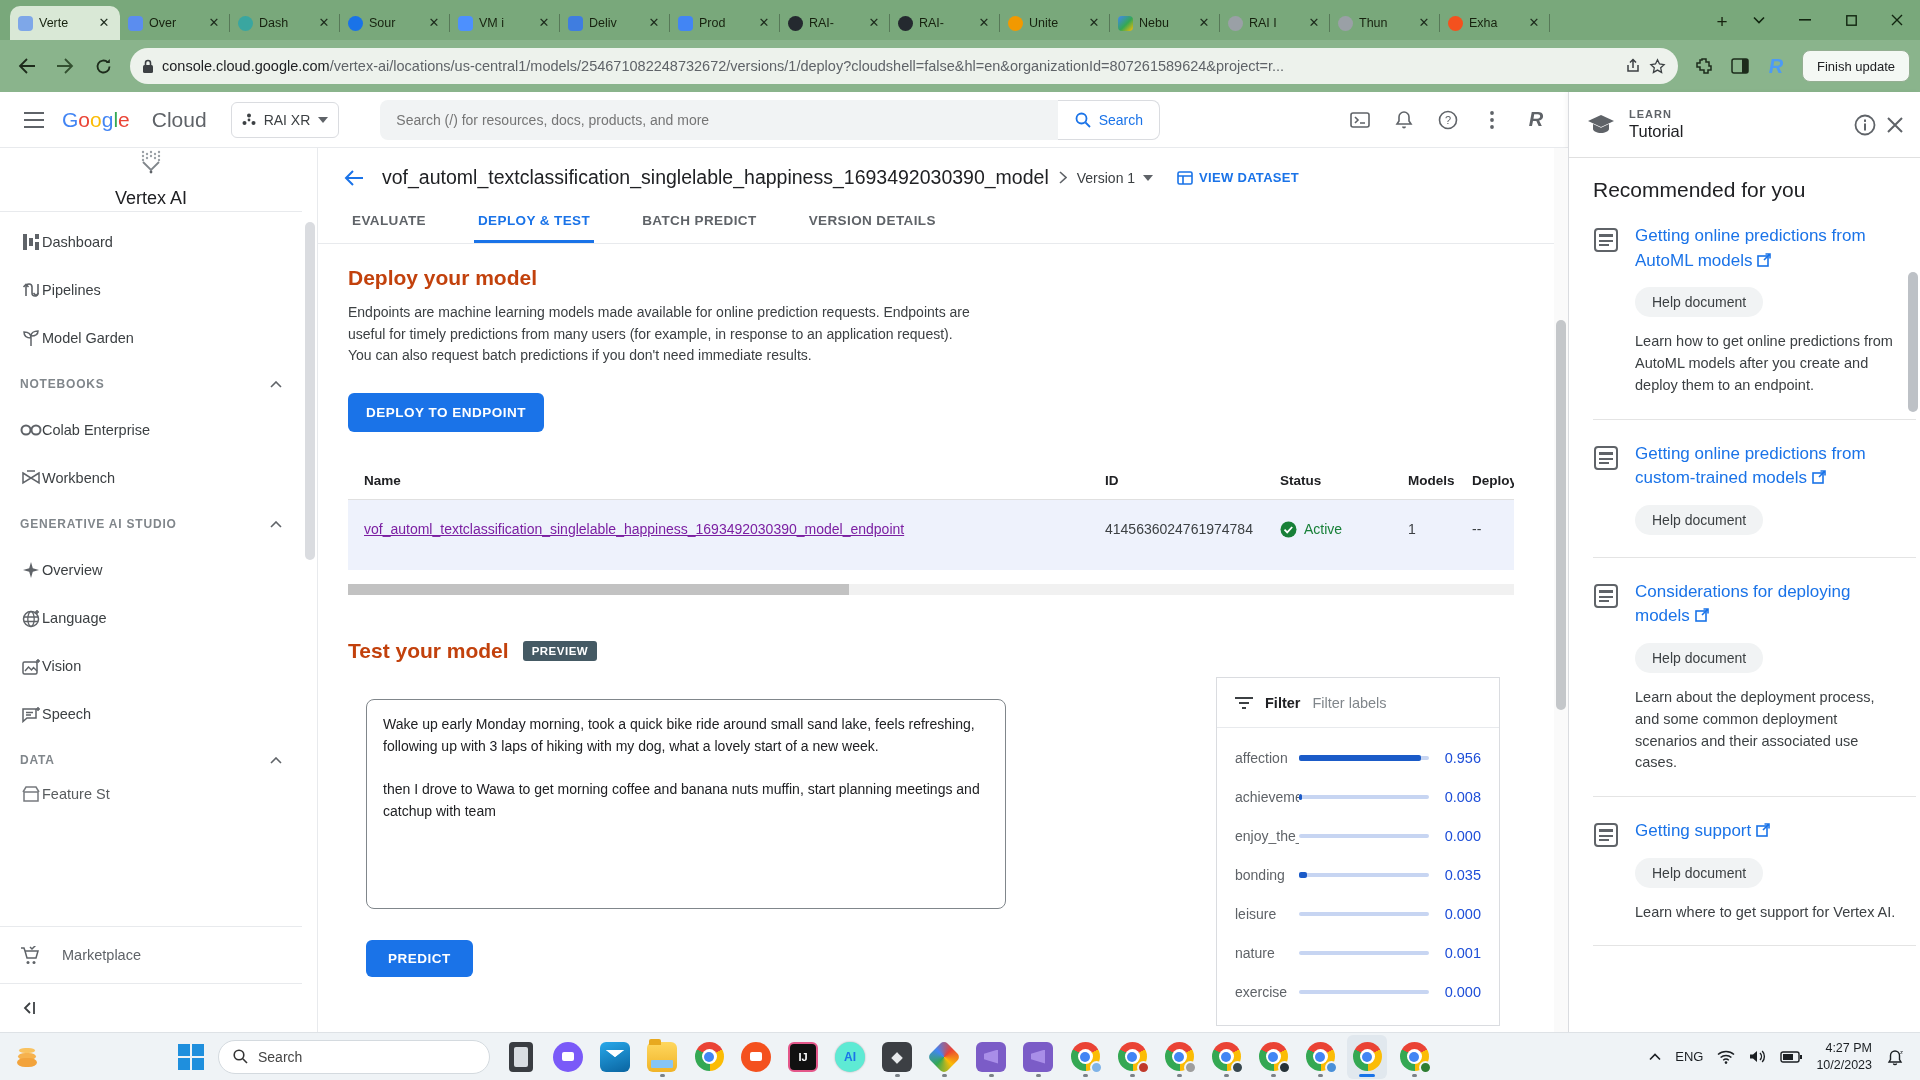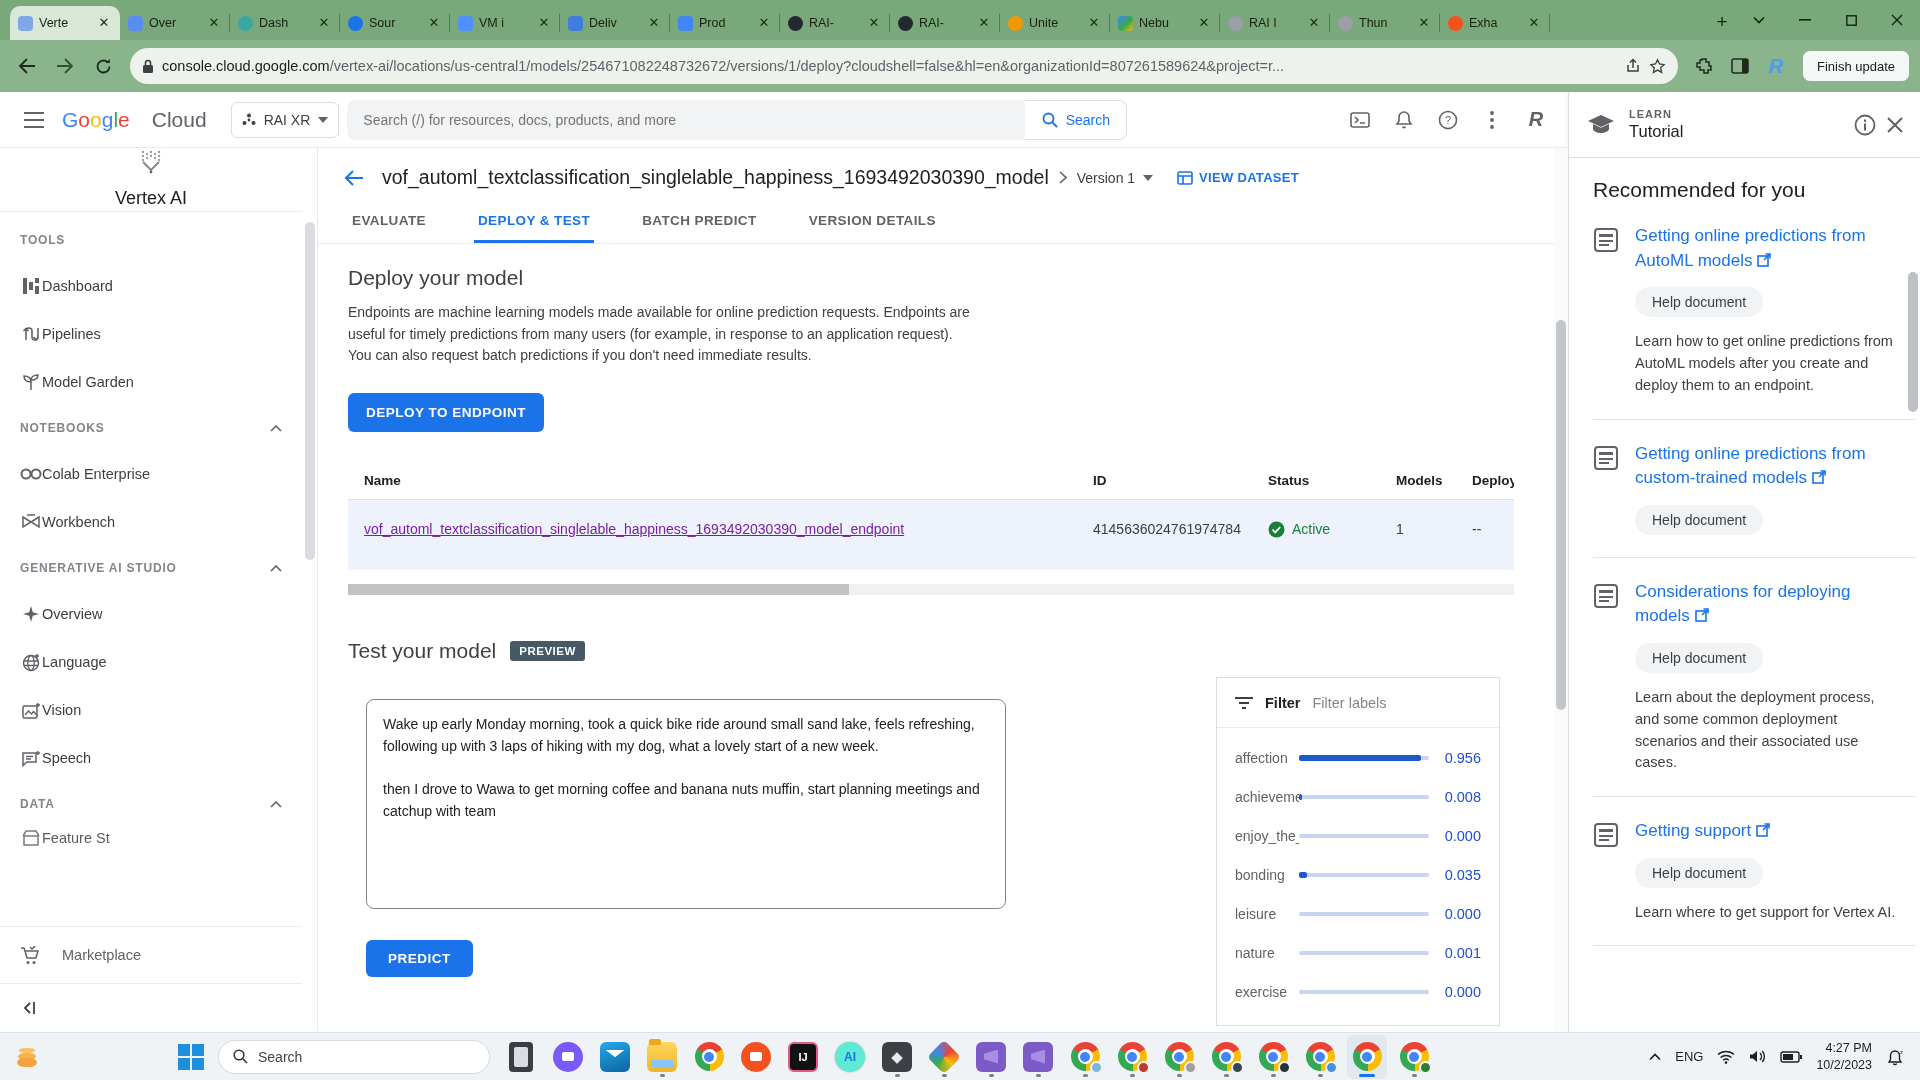"Search (/) for resources, docs," .searchwrap { margin-left: 0 -> 33px }
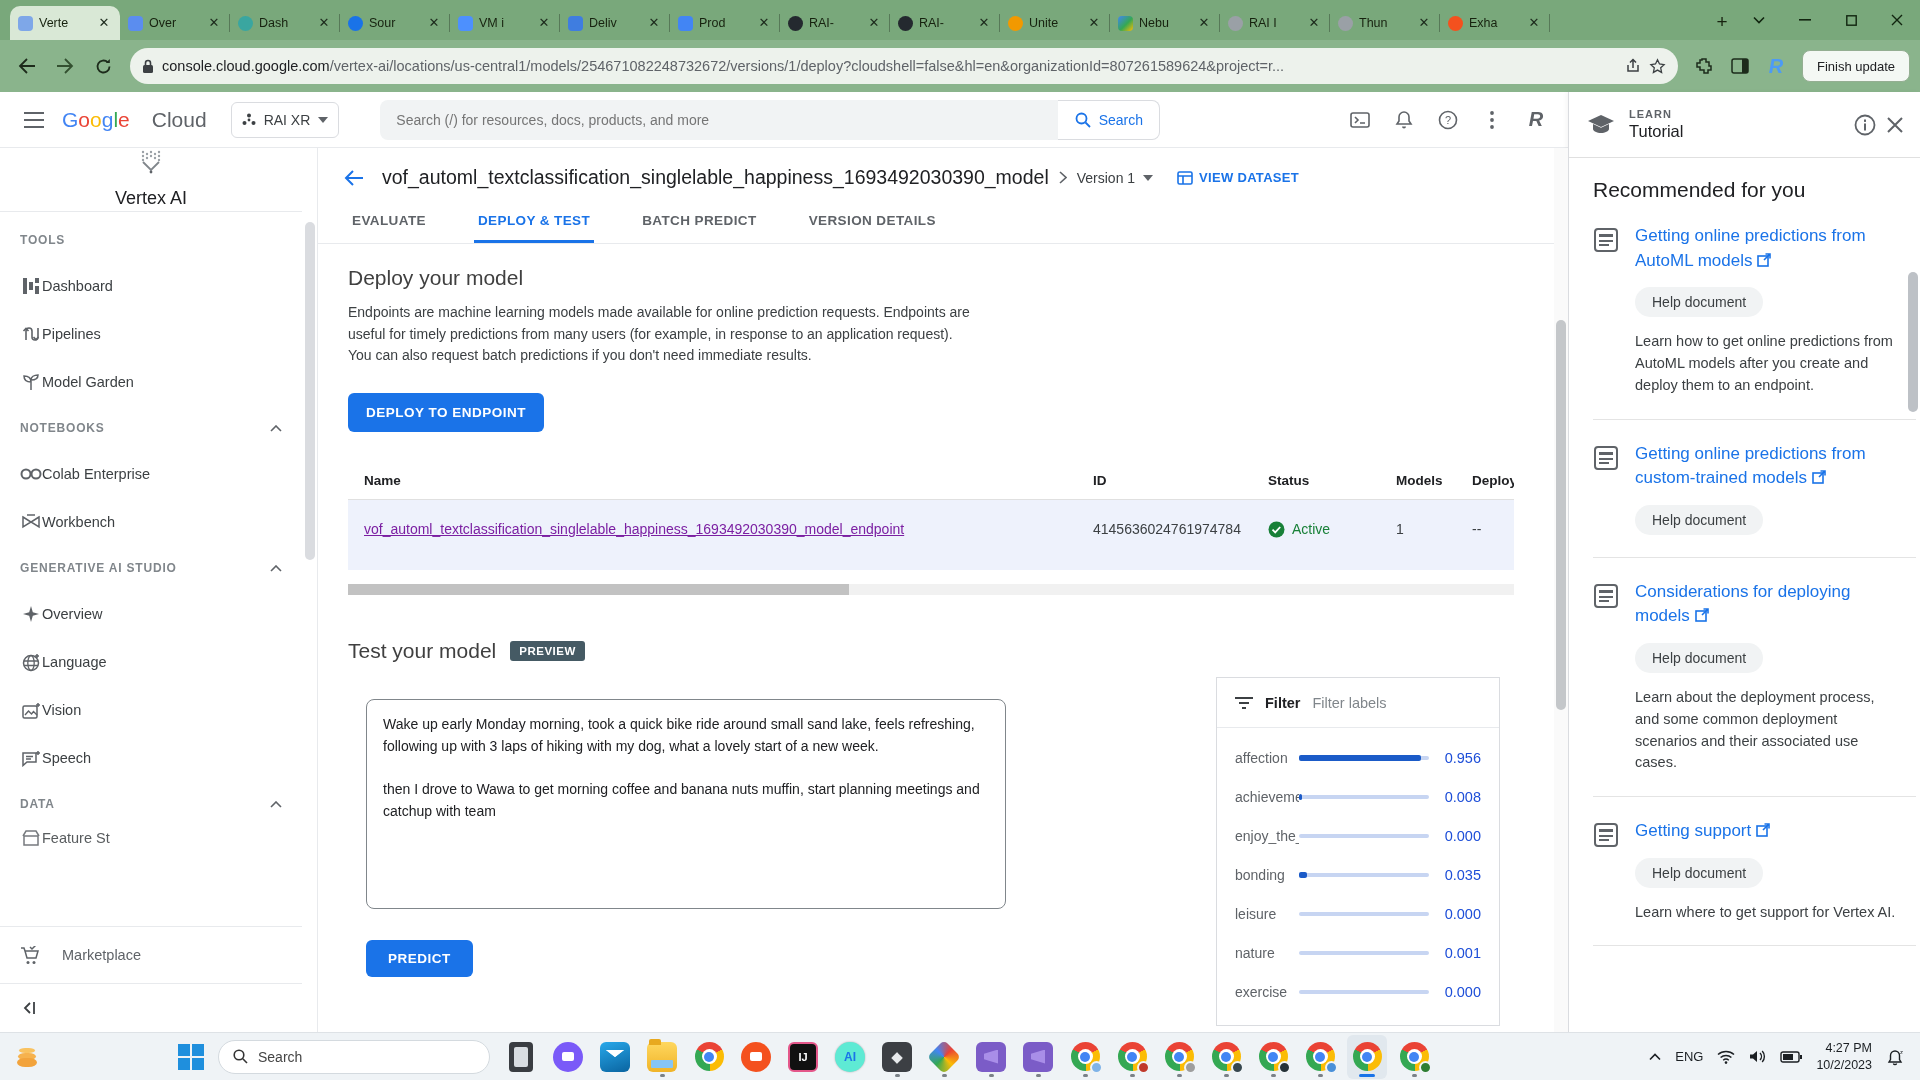"TOOLS" div.sb-section { html: <div> <span>TOOLS</span> </div> -> none }
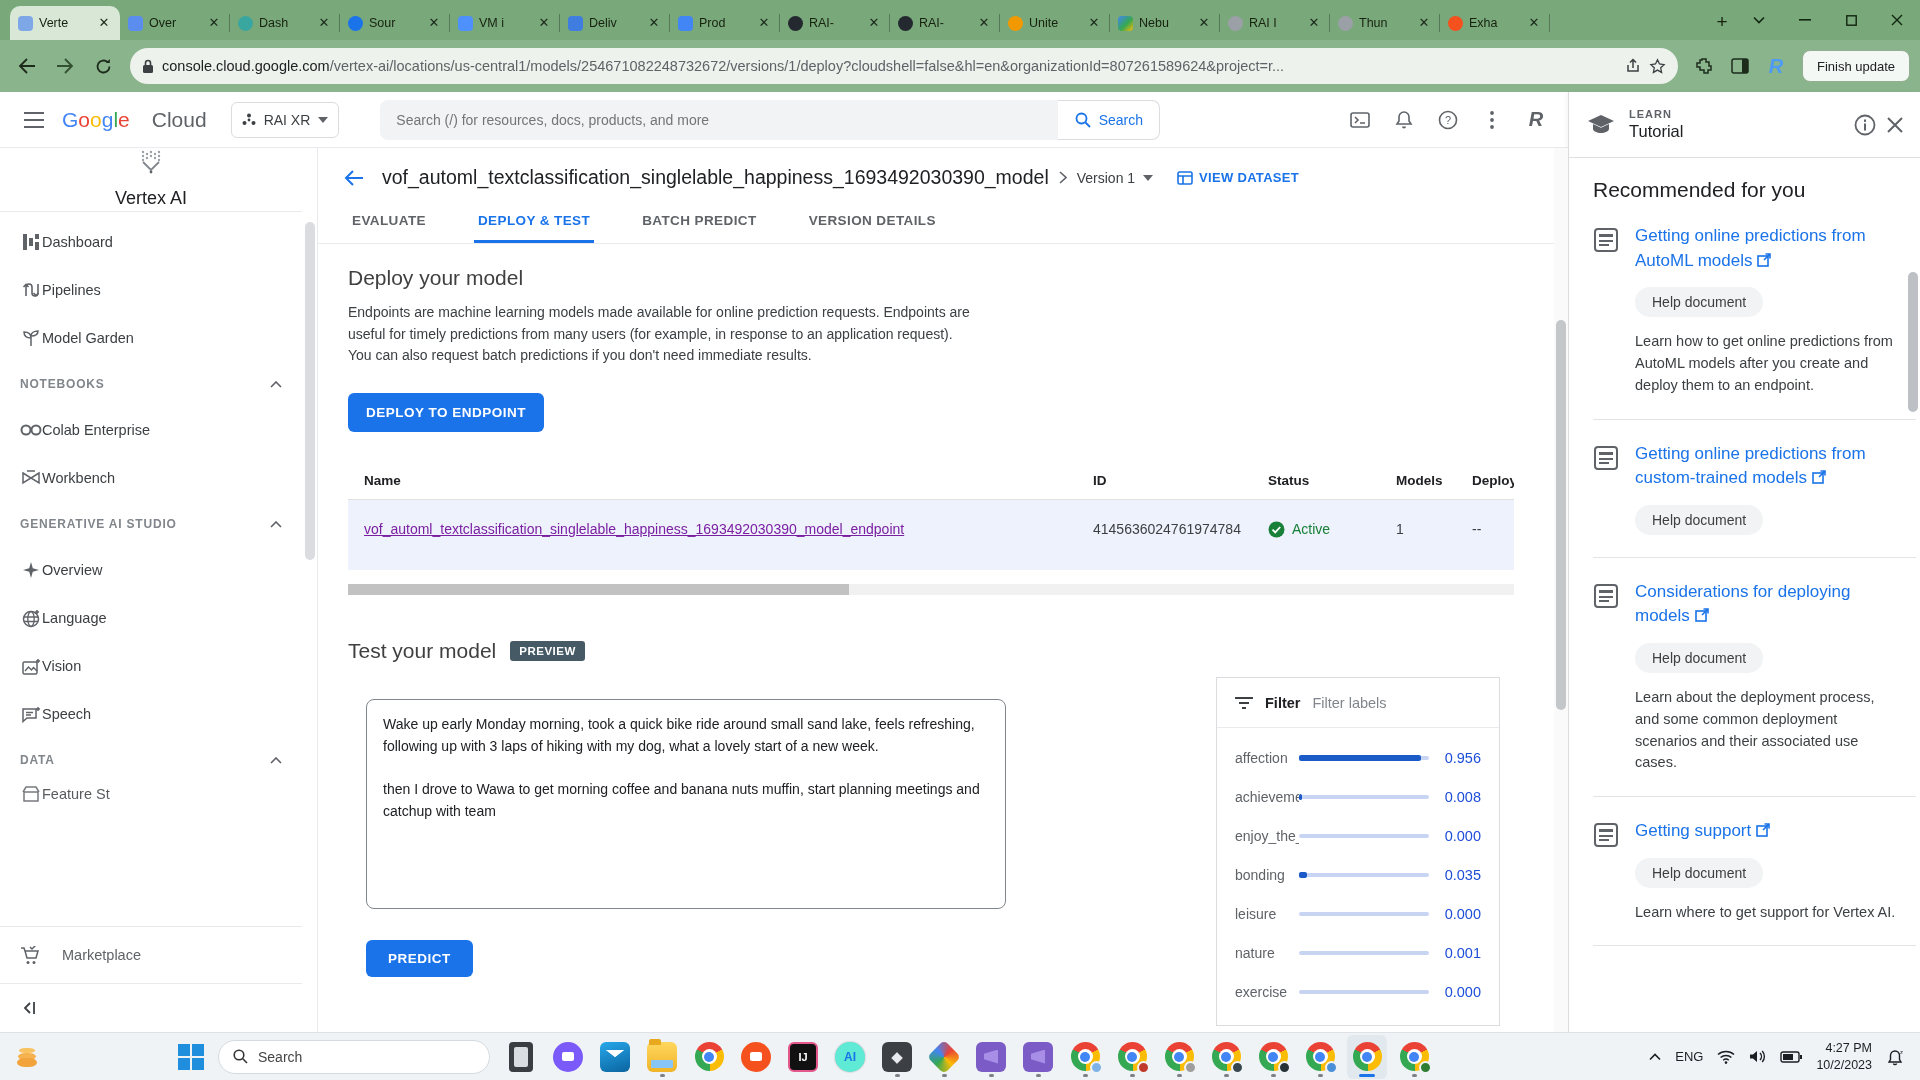"Deploy your model" .h2 { color: #404040 -> #c2410c; font-weight: 400 -> 700 }
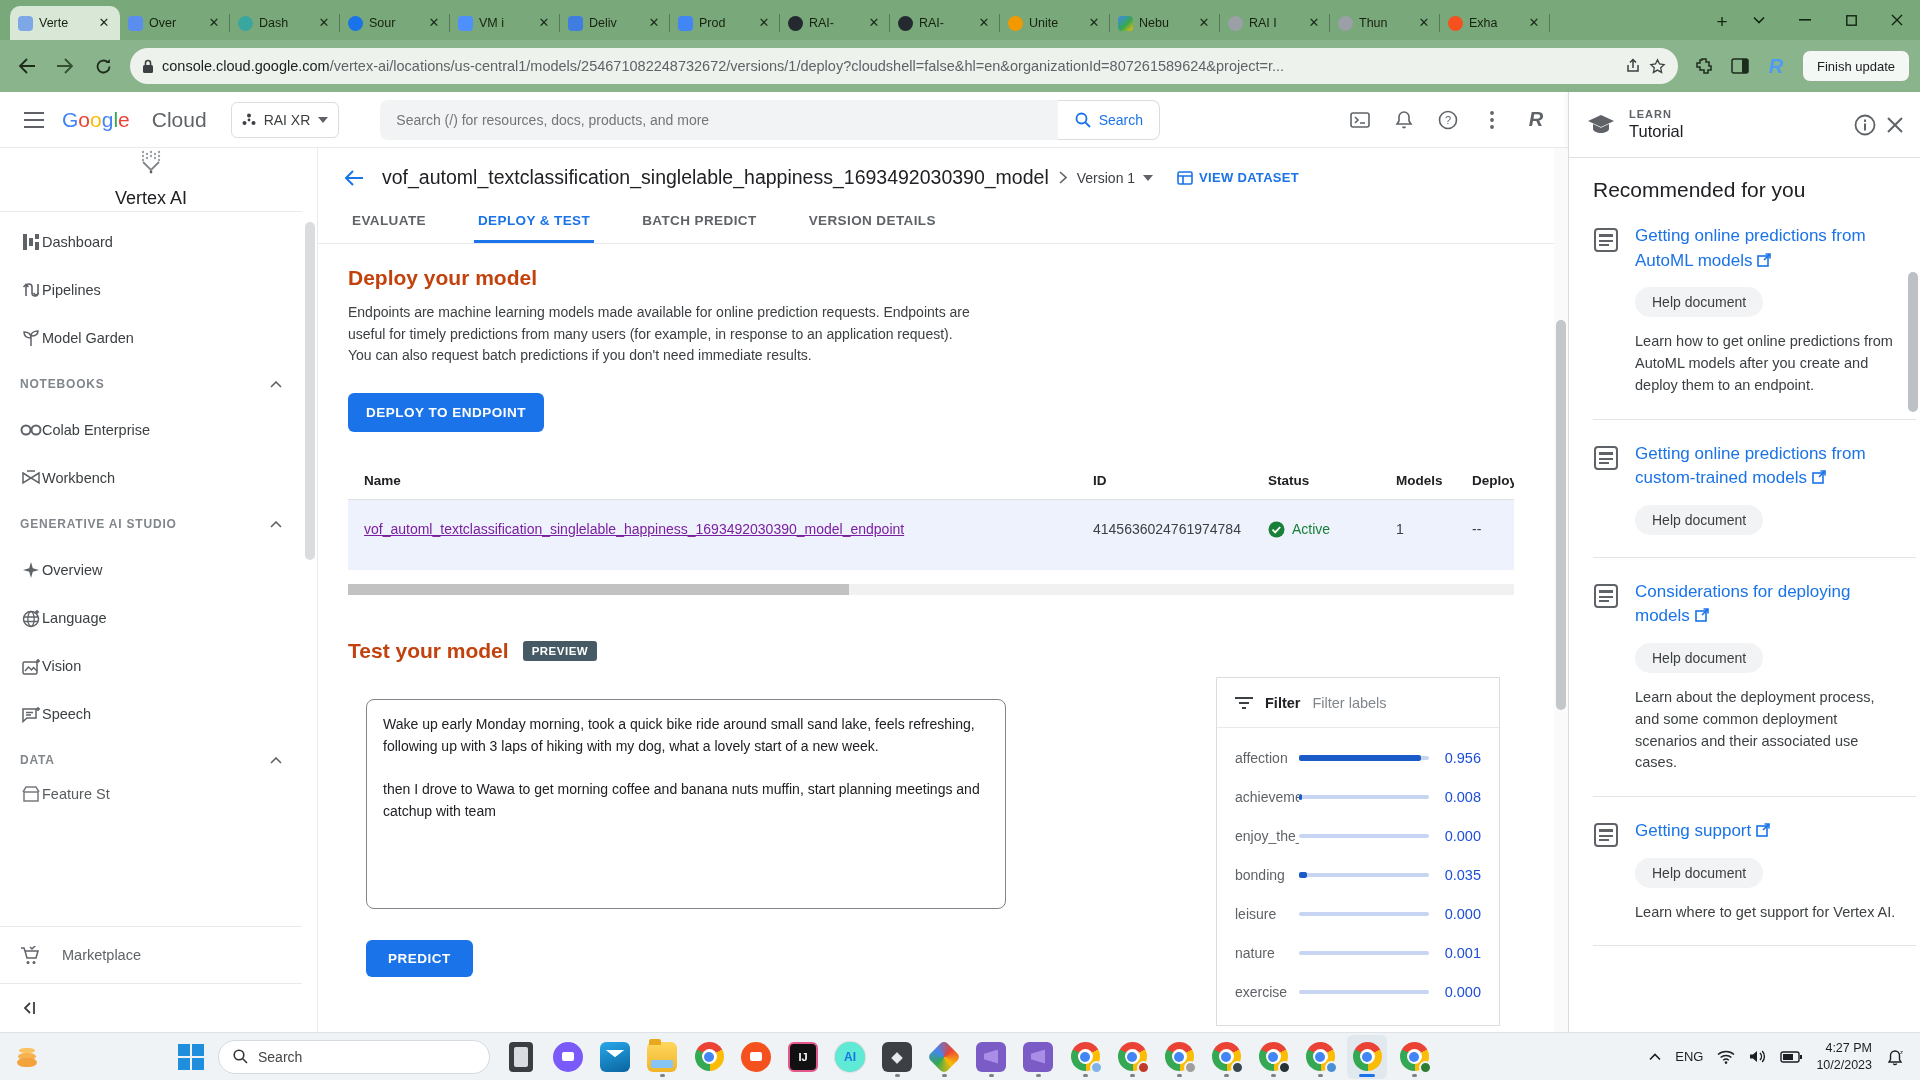"Models" .col-models { width: 76px -> 64px }
